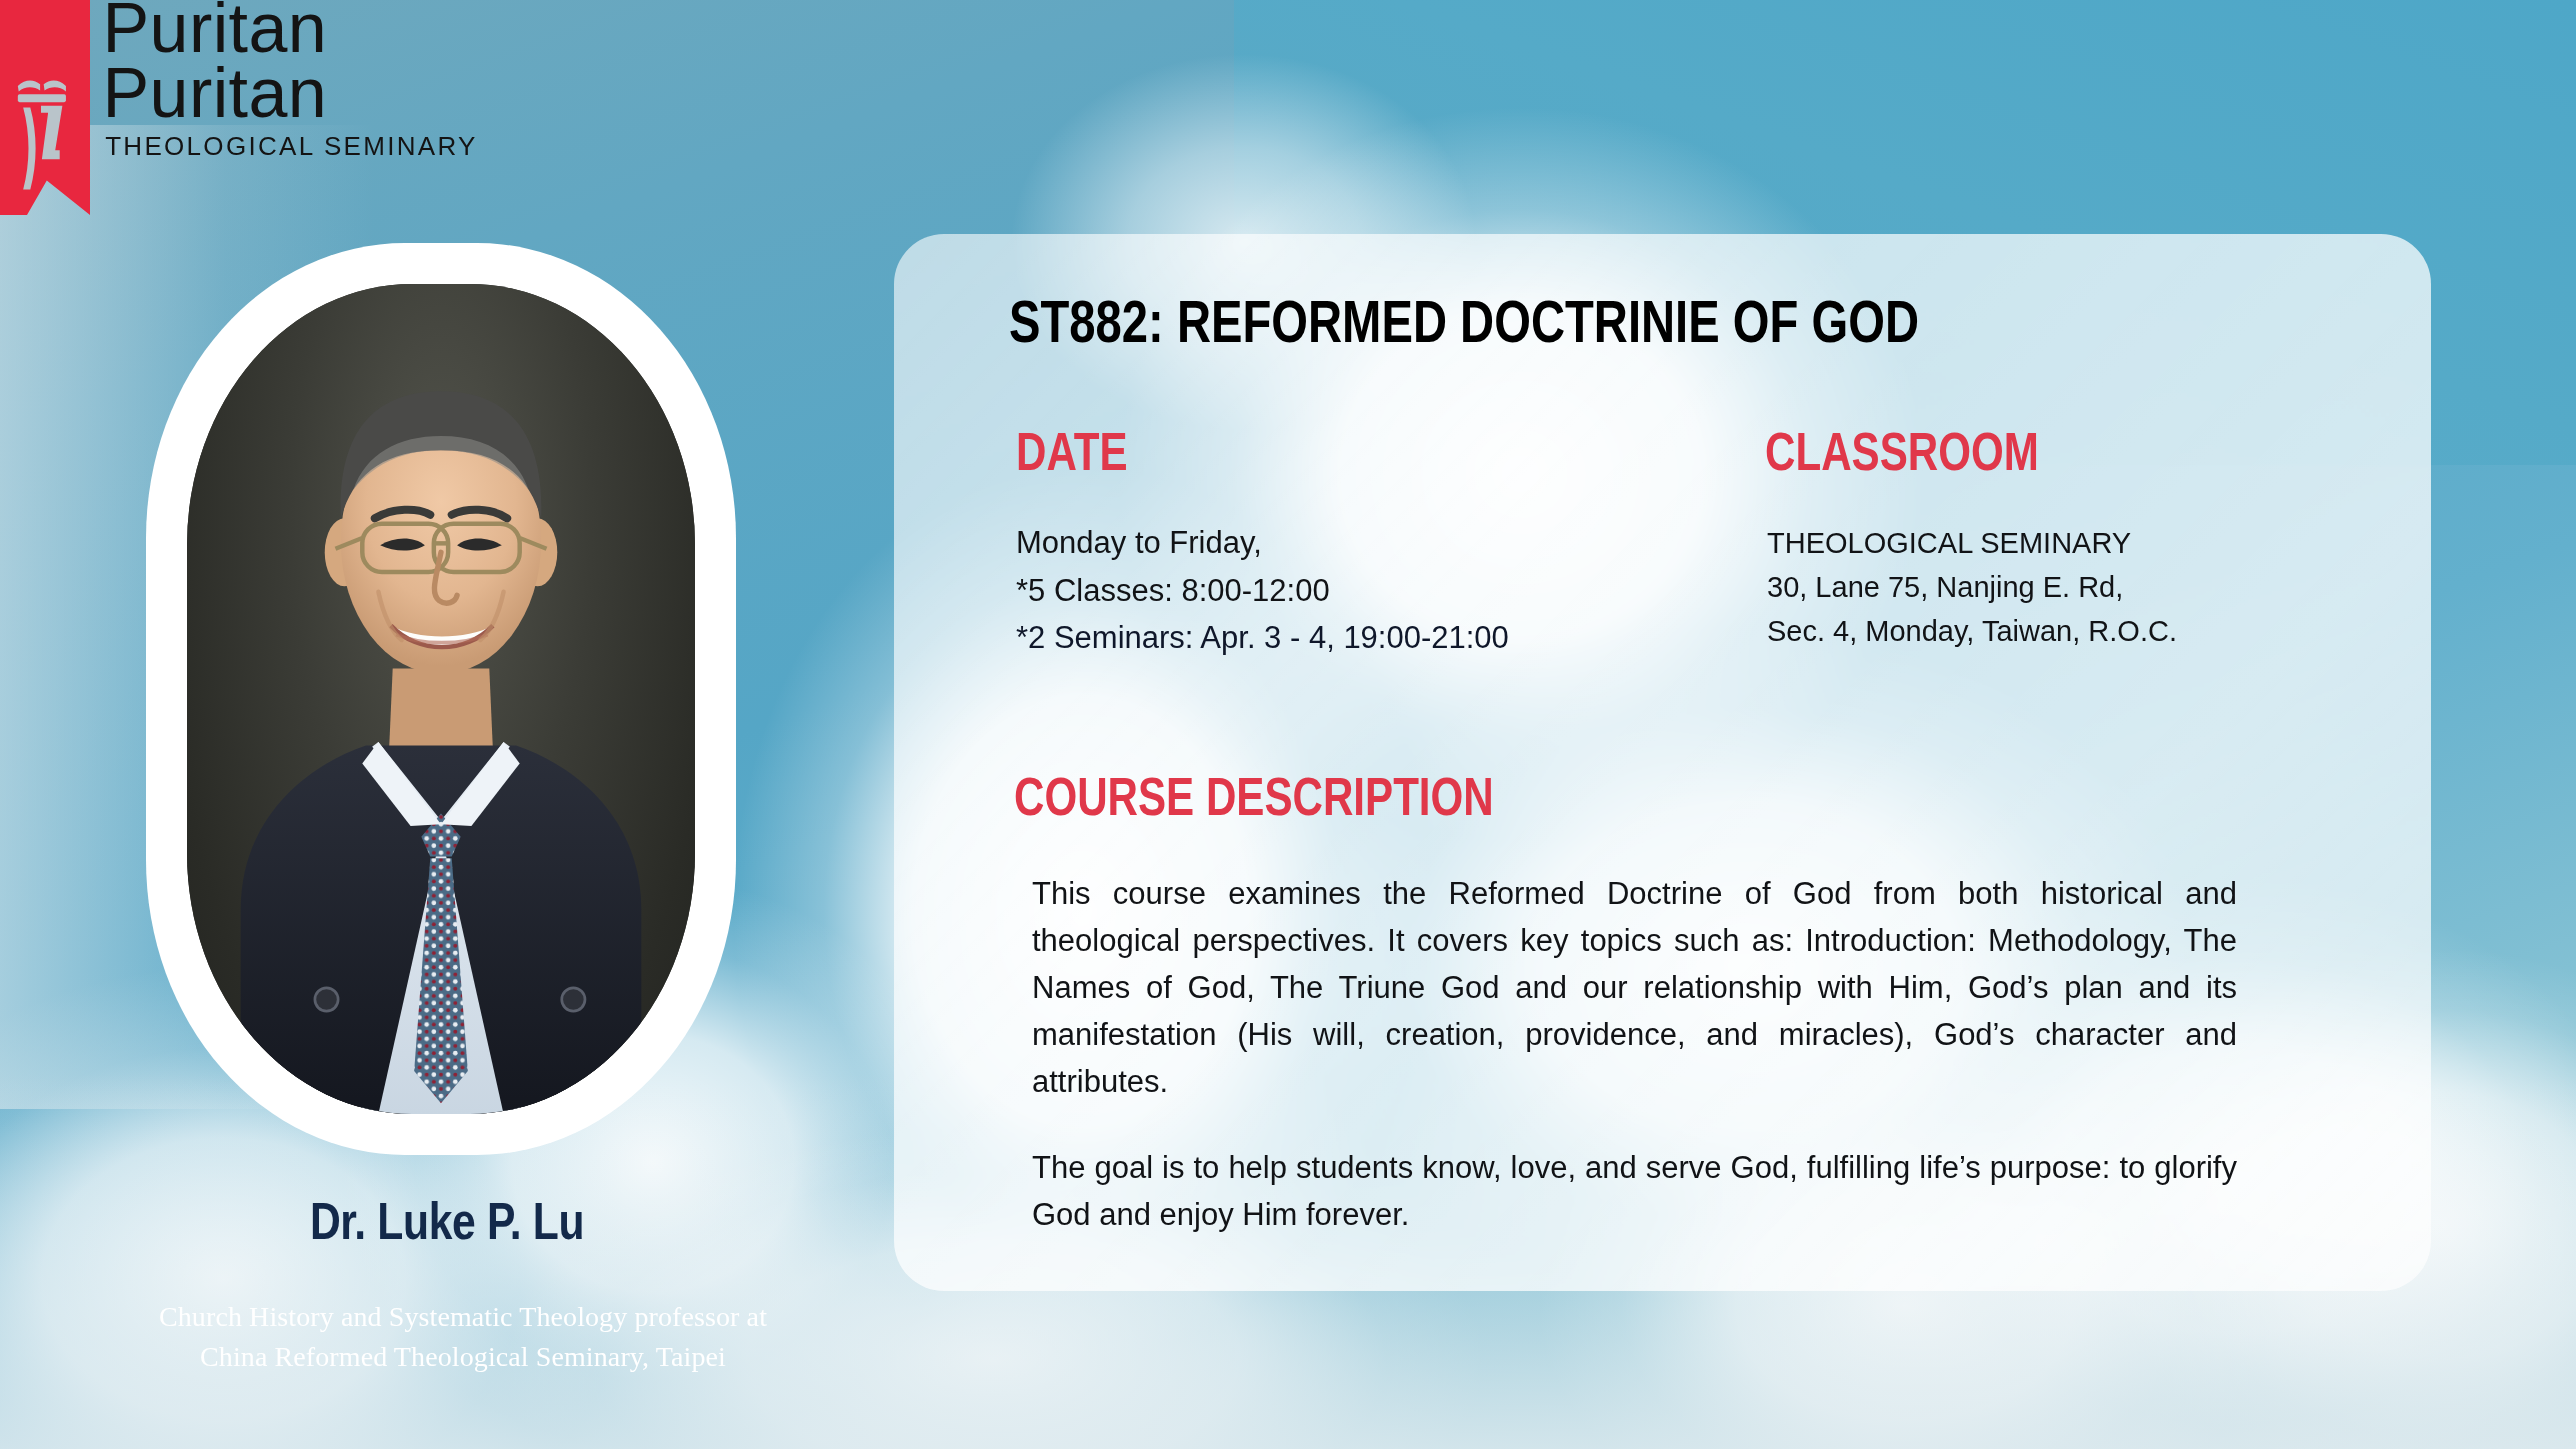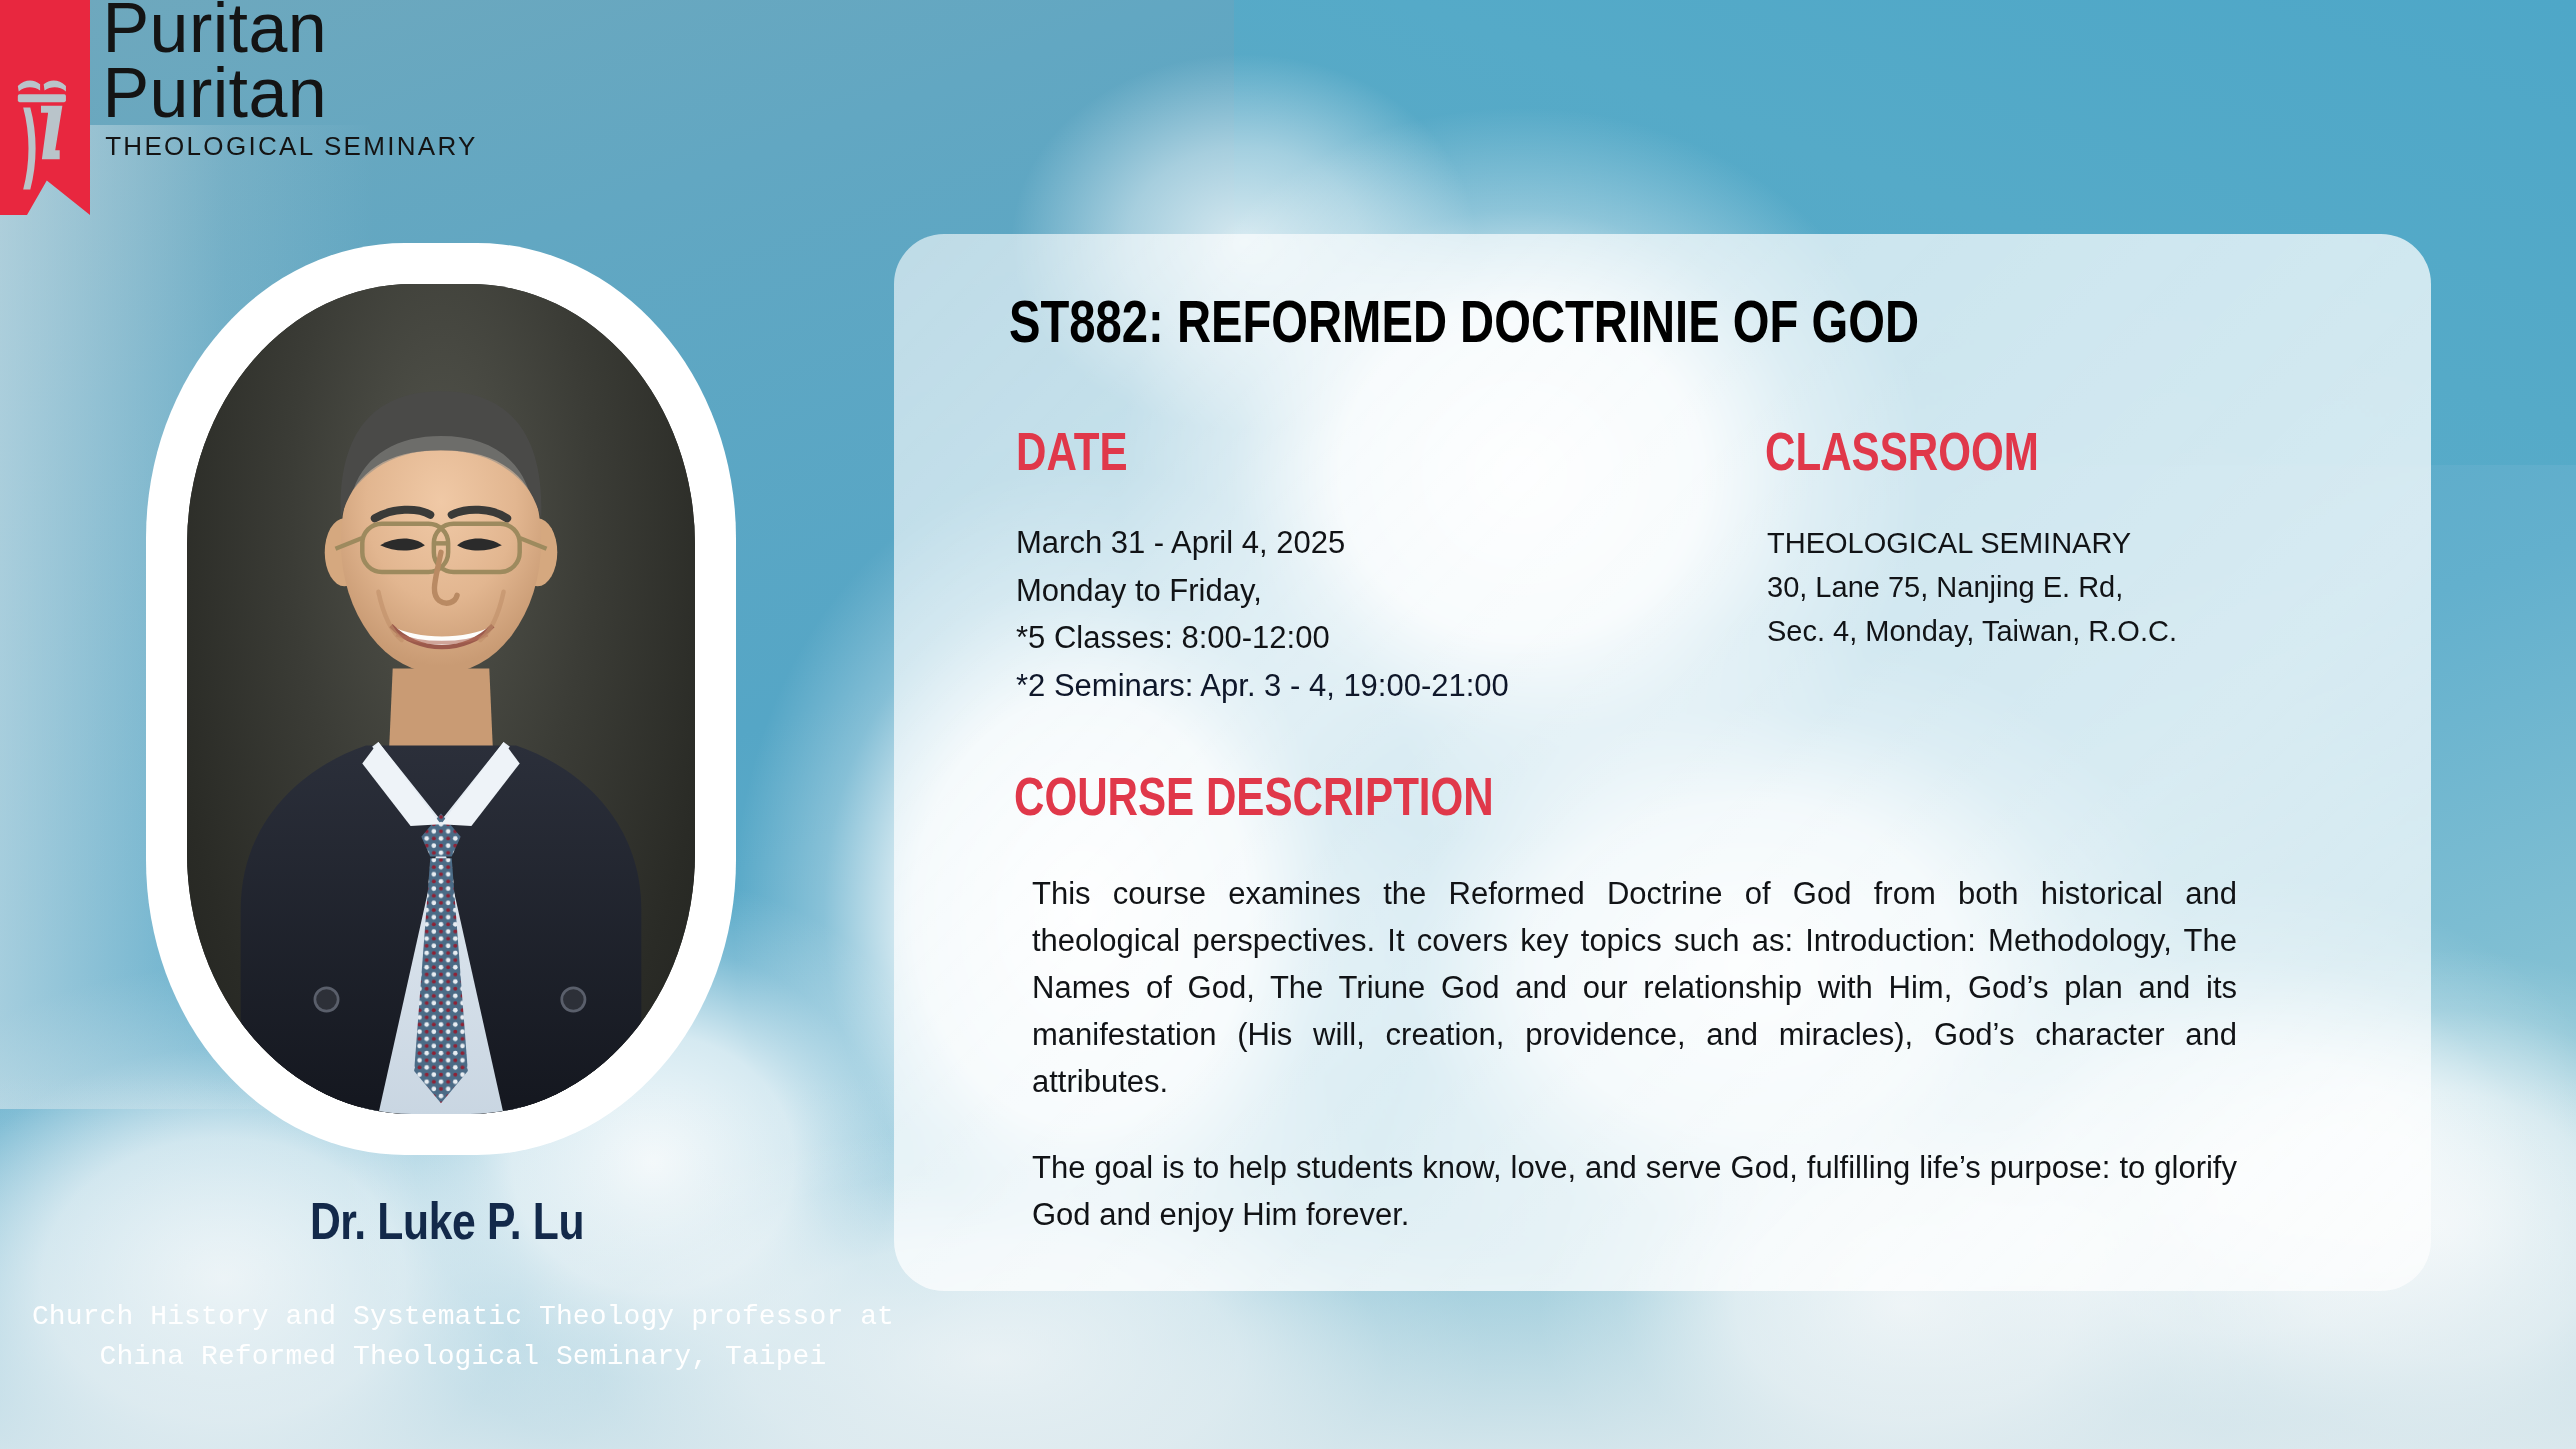"March 31 - April 4," div { html: <div>March 31 - April 4, 2025</div> -> none }
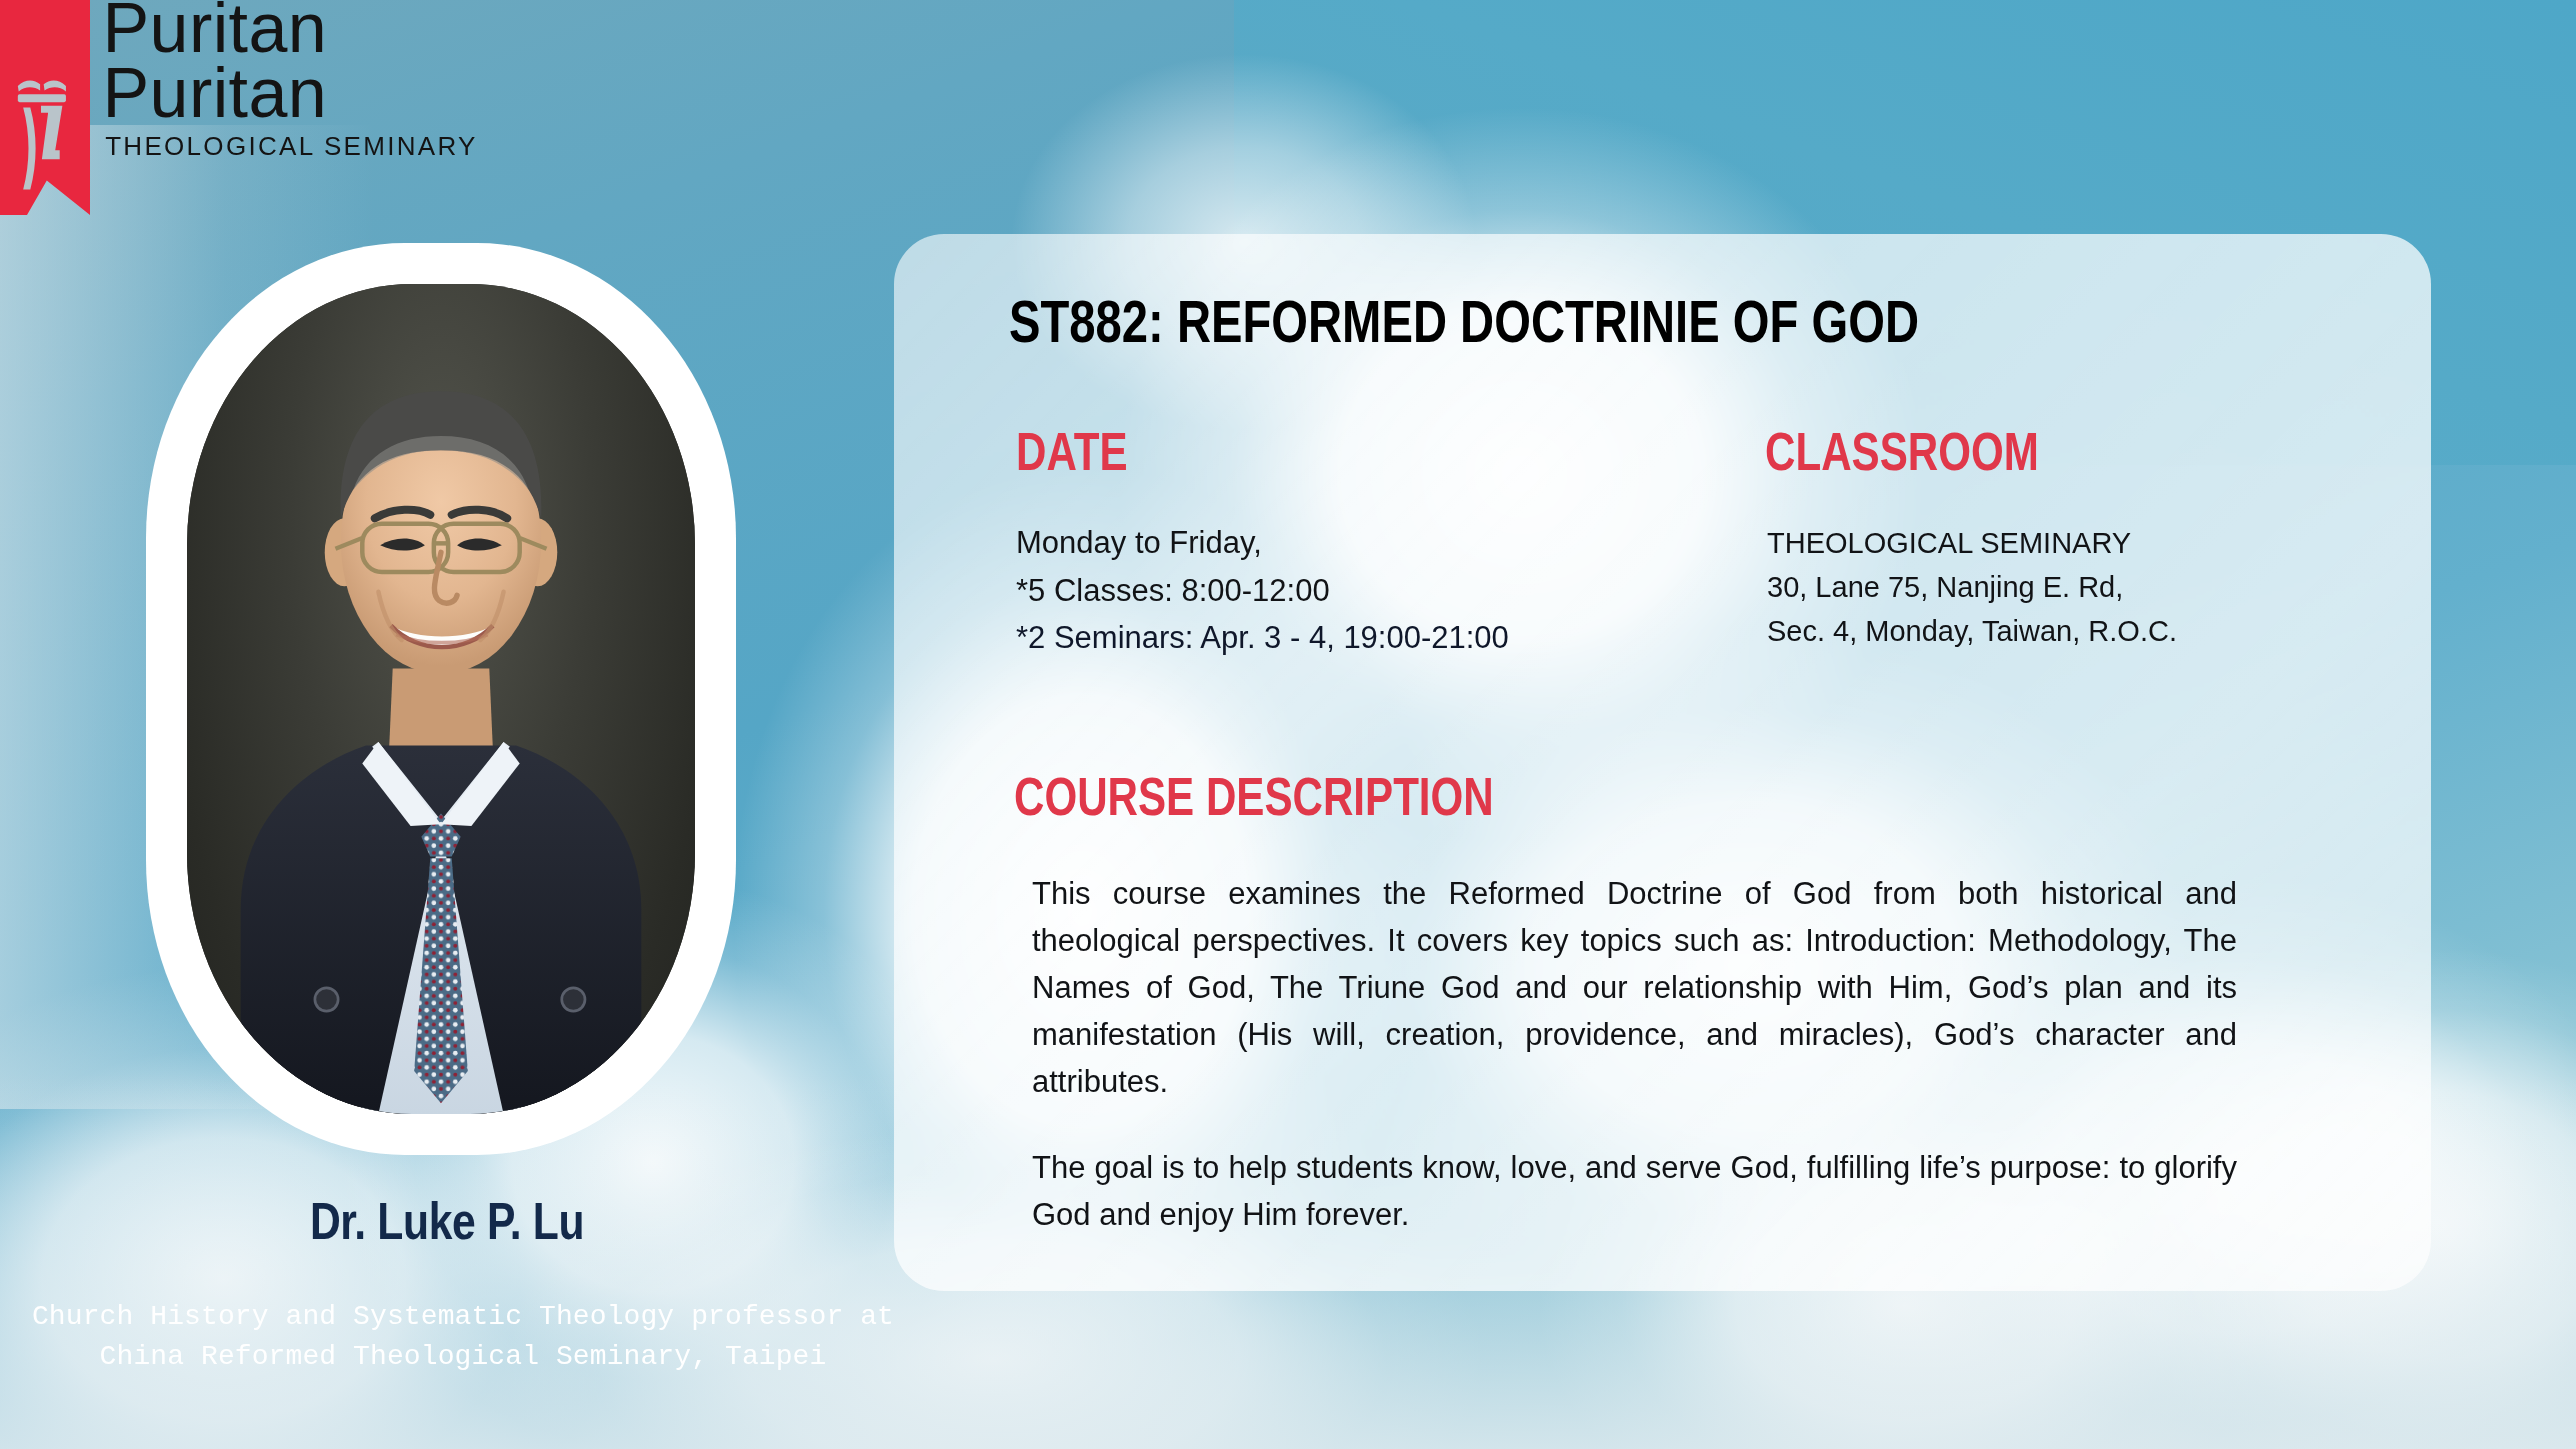"Church History and Systematic Theology" .speaker-role { font-family: Liberation Mono, monospace -> Liberation Serif, serif }
